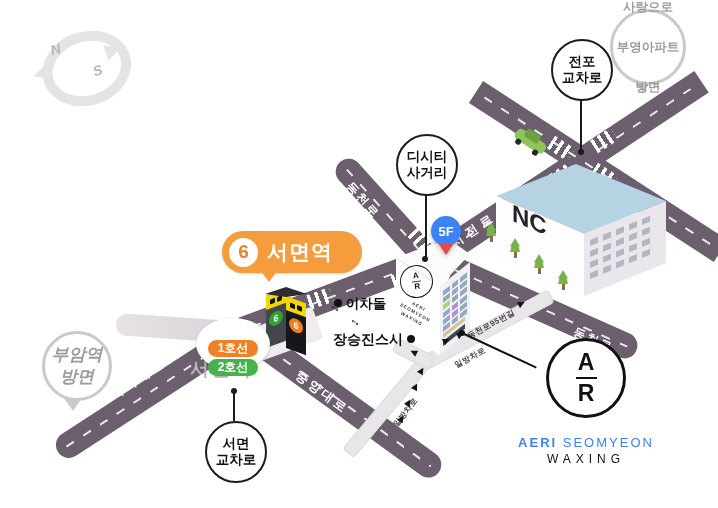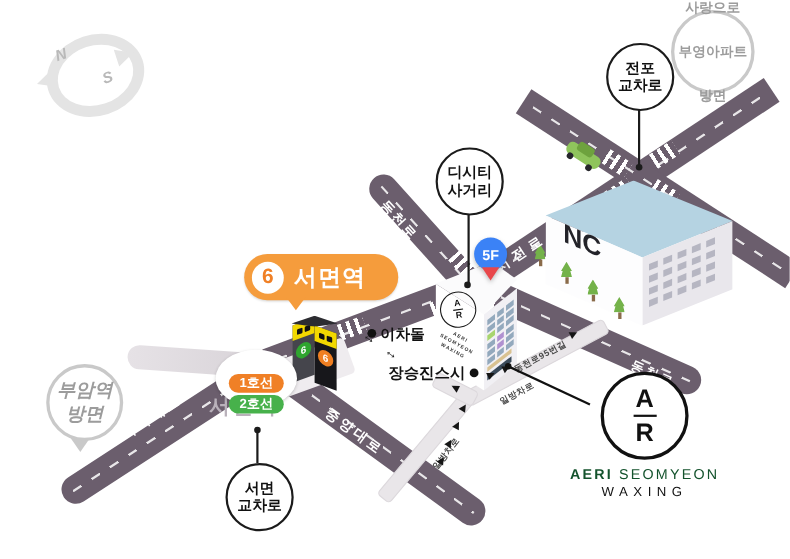"장승진스시" div.poilbl { margin-left: 20px -> none }
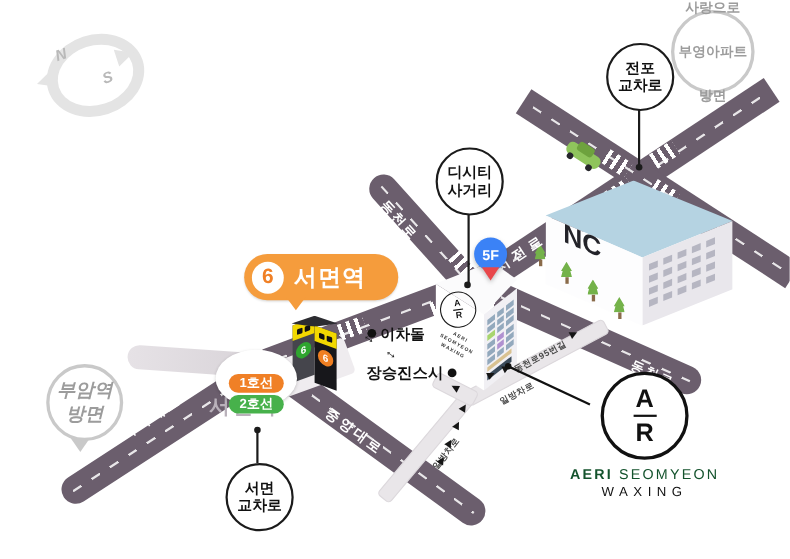"AERI SEOMYEON" div { color: #14532d -> #3b82f6; margin-top: 5px -> 17px }
